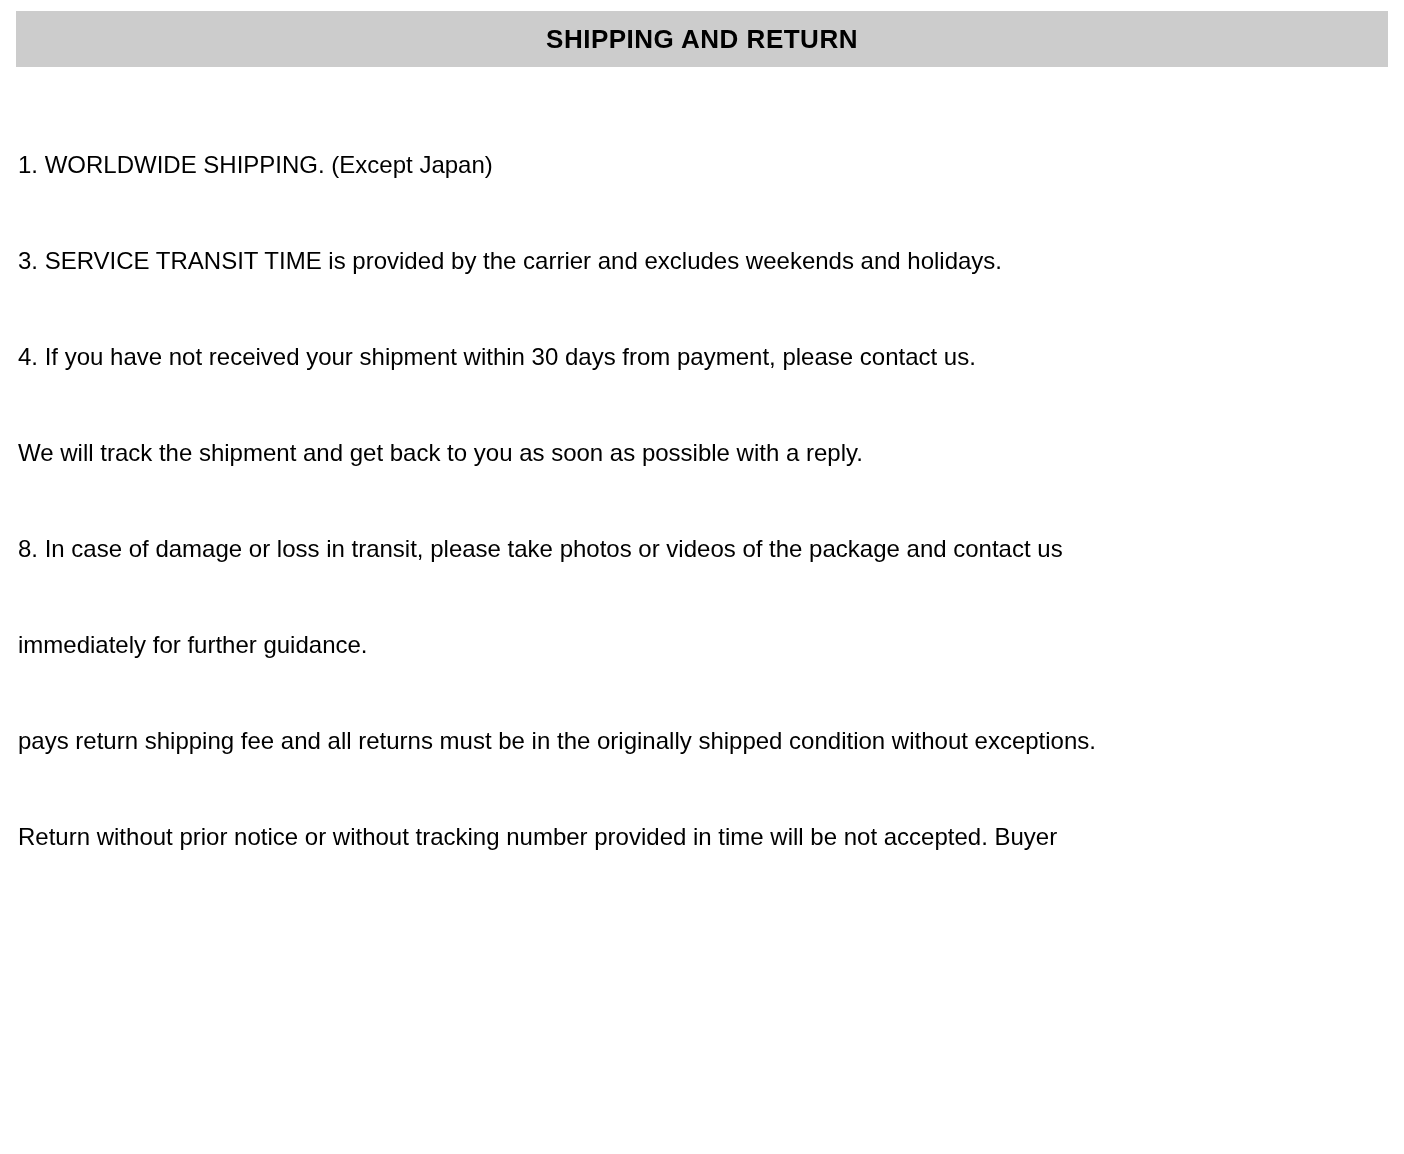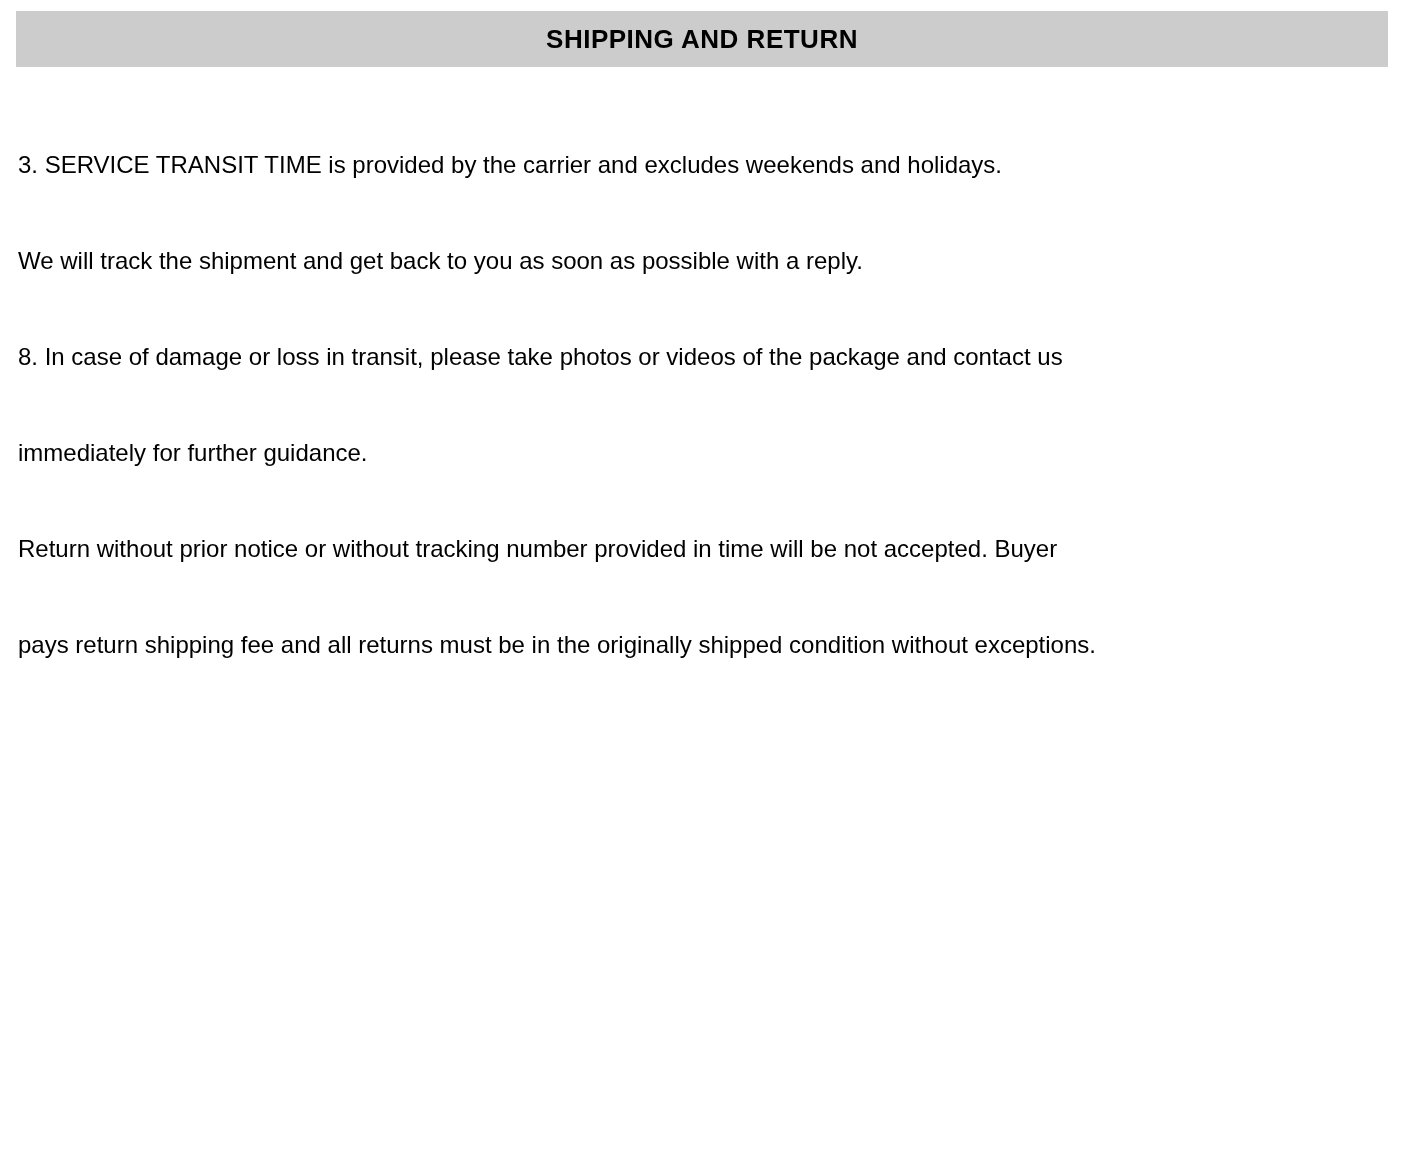"1. WORLDWIDE SHIPPING. (Except Japan)" div.line { html: none -> <div>1. WORLDWIDE SHIPPING. (Except Japan)</div> }
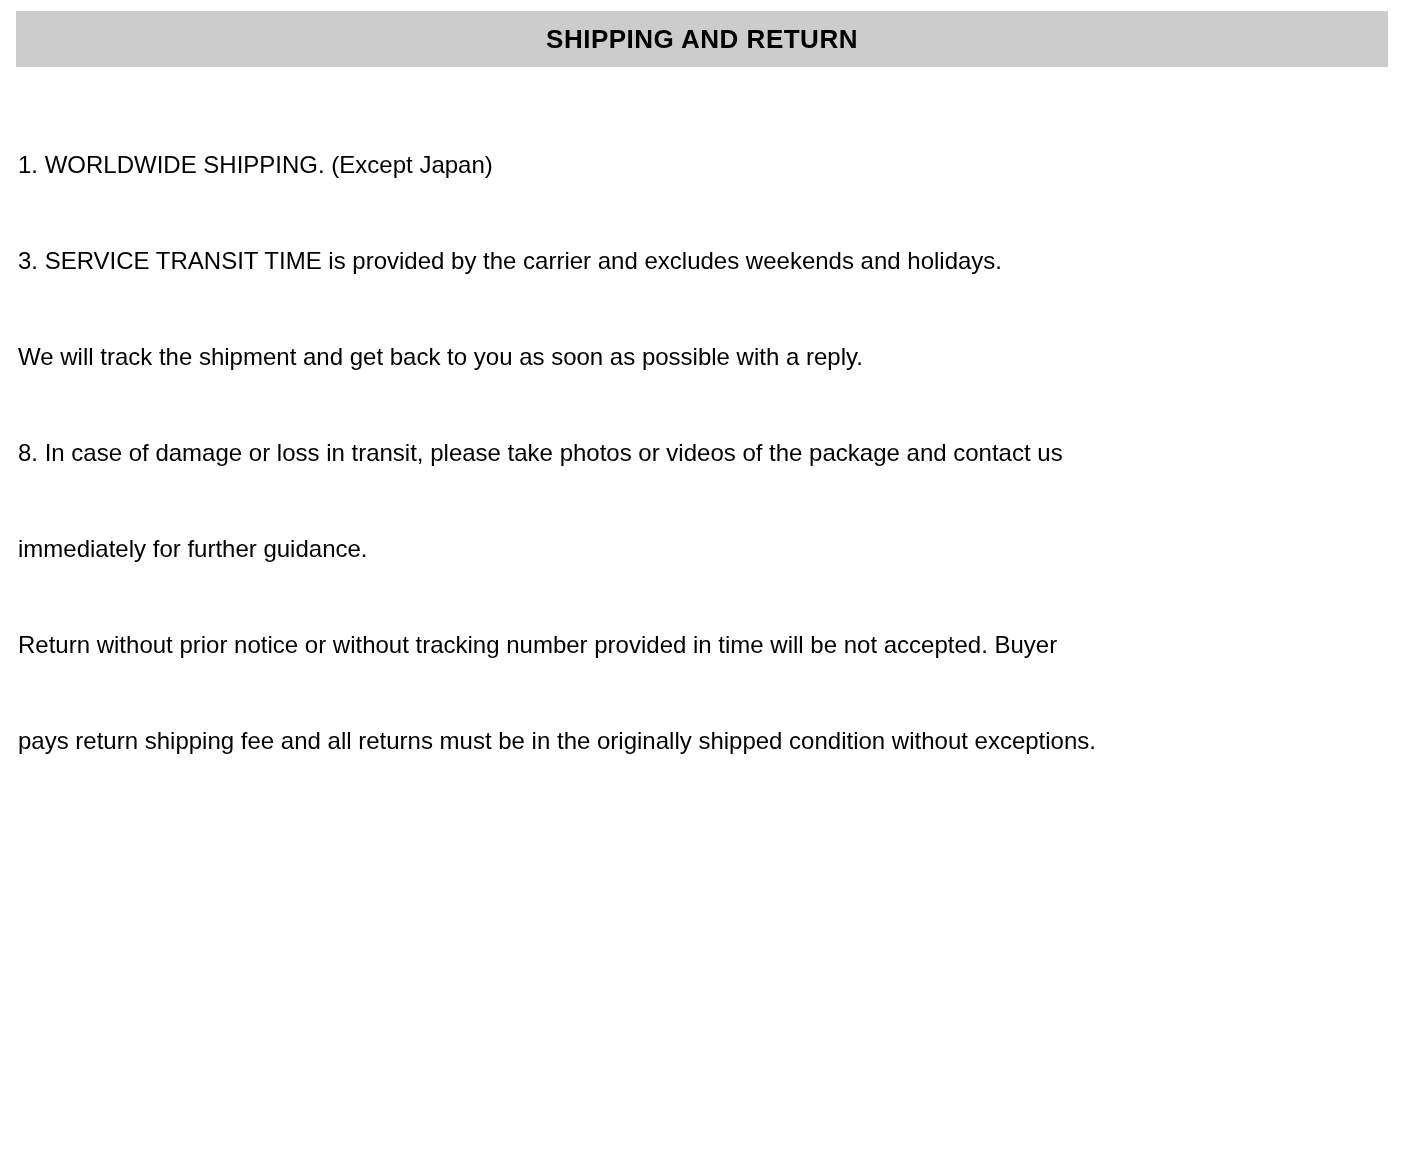"4. If you have not" div.line { html: none -> <div>4. If you have not received your shipment within 30 days from payment, please contact us.</div> }
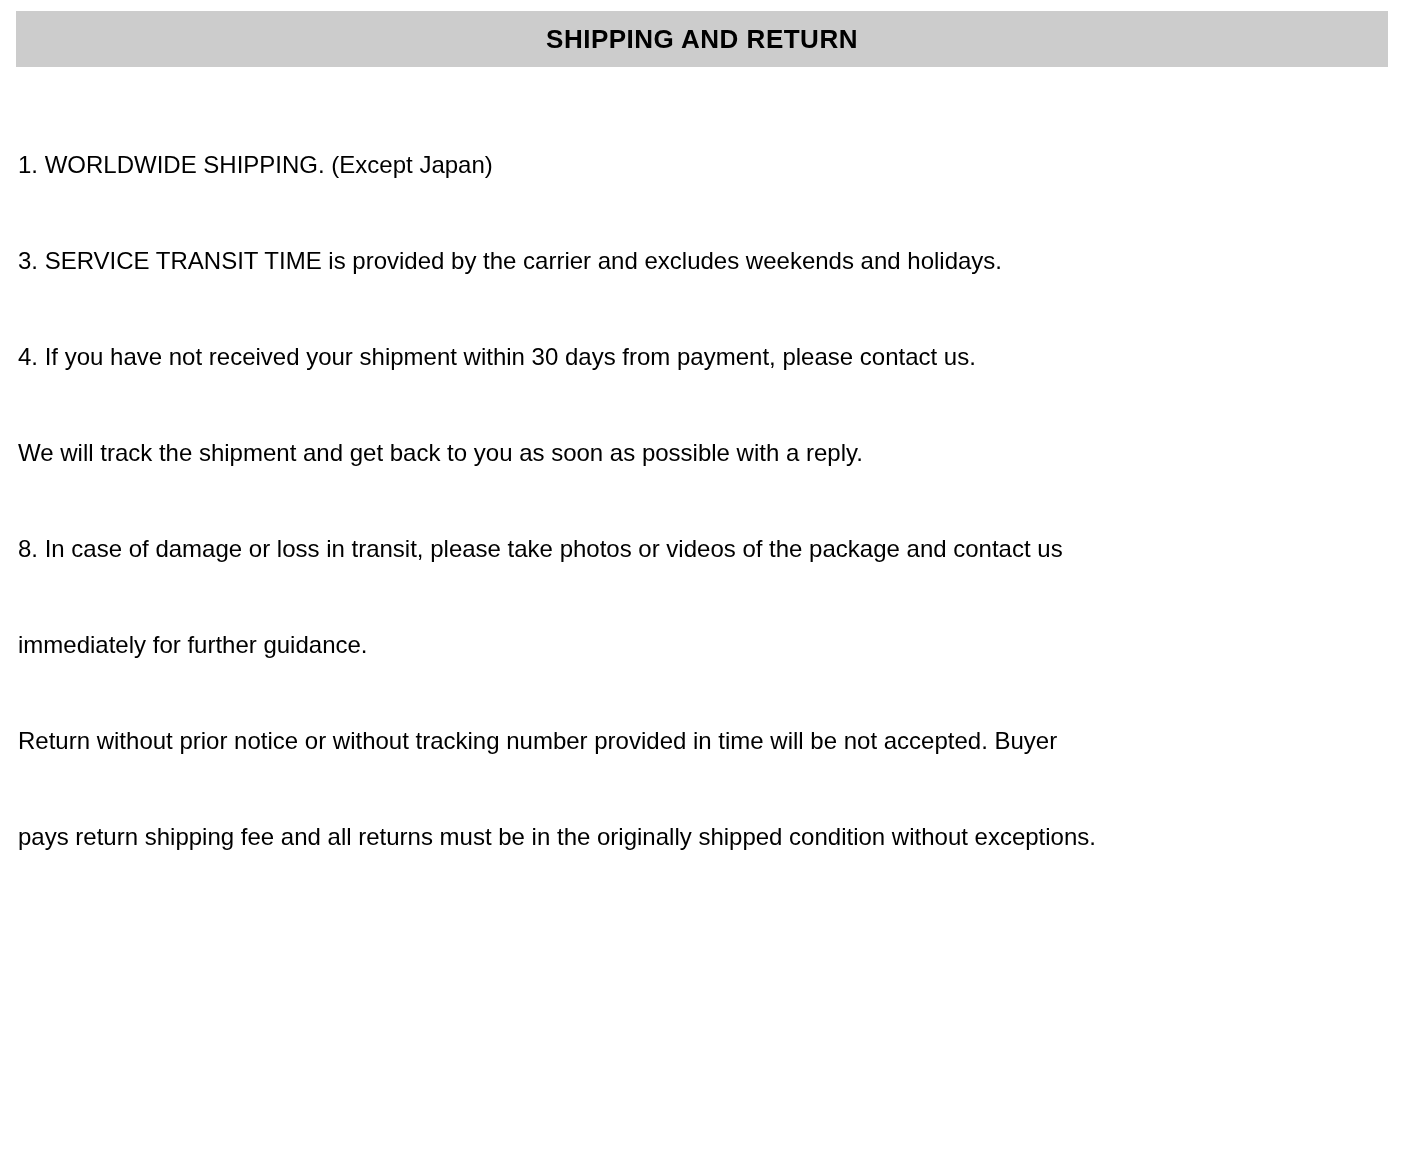"Return without prior notice or" div.line { order: before "pays return shipping fee and" -> after "pays return shipping fee and" }
